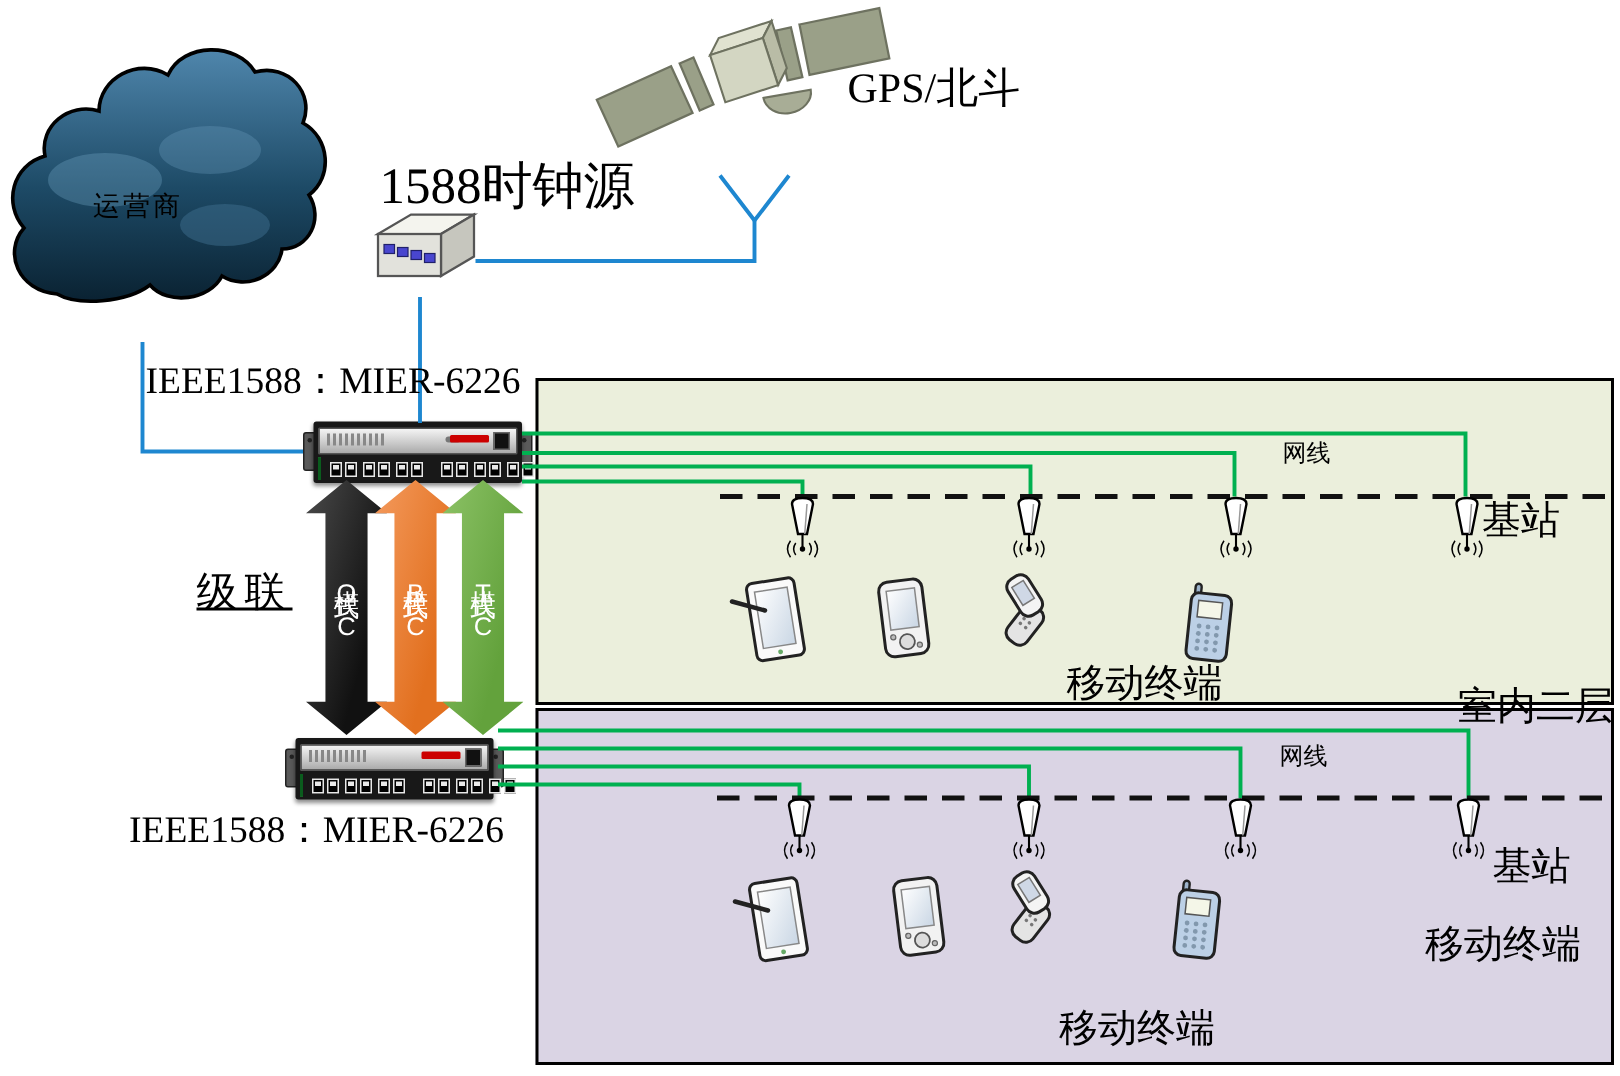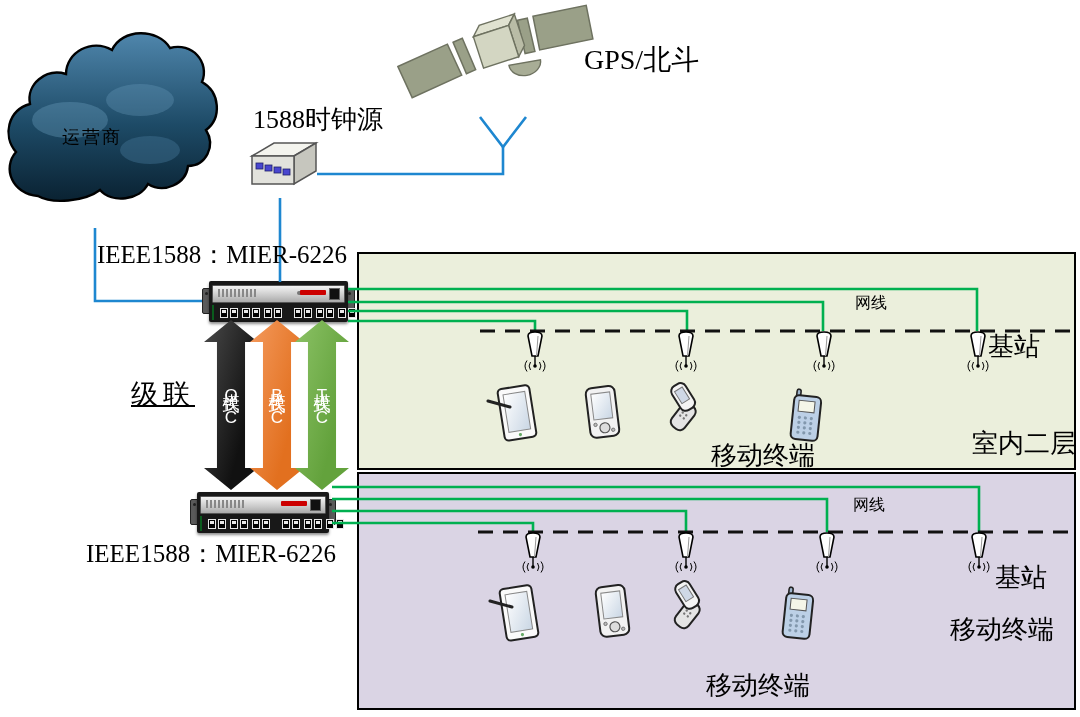"GPS/北斗" div.lbl { margin-left: 19px -> none }
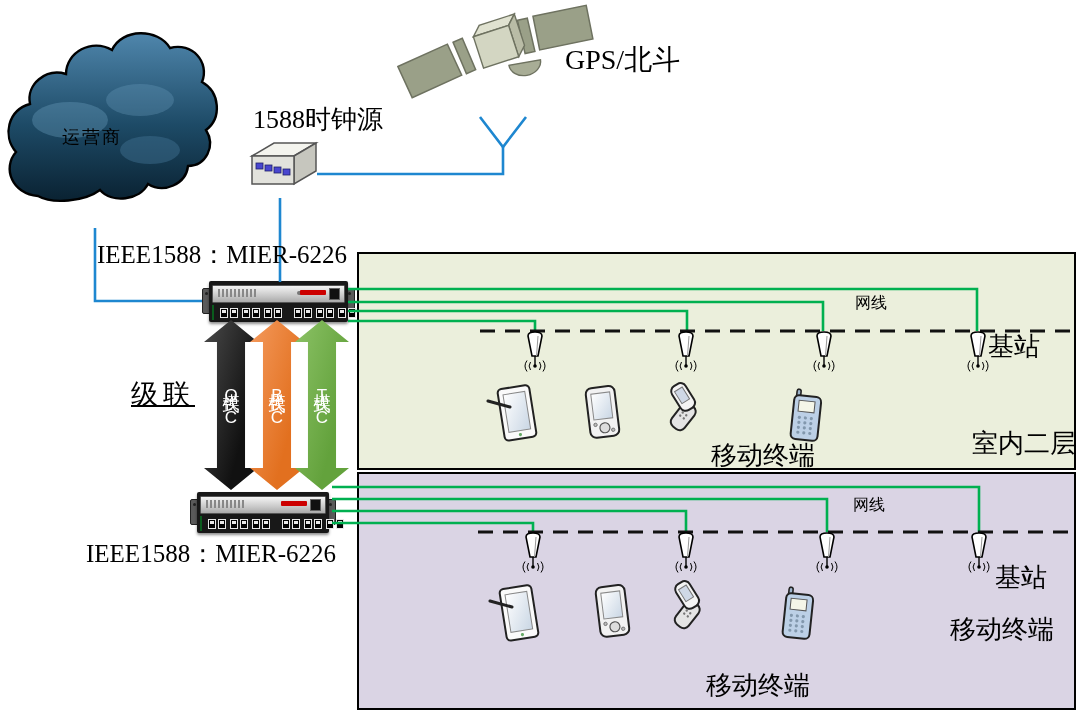"1588时钟源" div.lbl { font-size: 26px -> 34px }
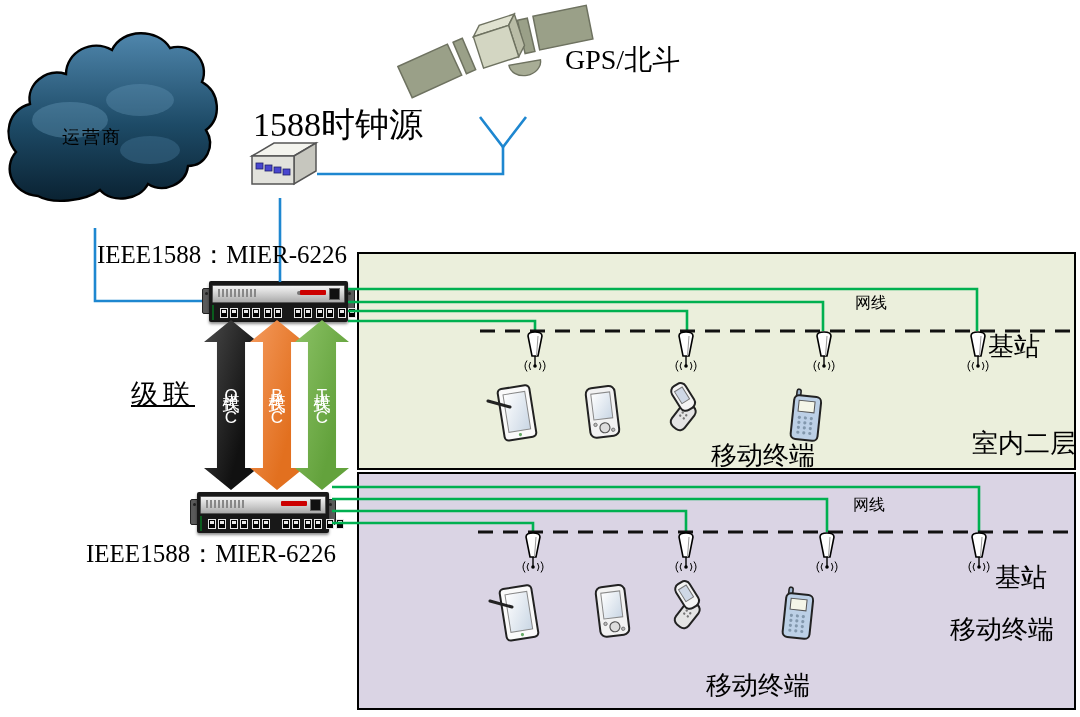"室内二层" div.lbl { top: 429px -> 456px }
